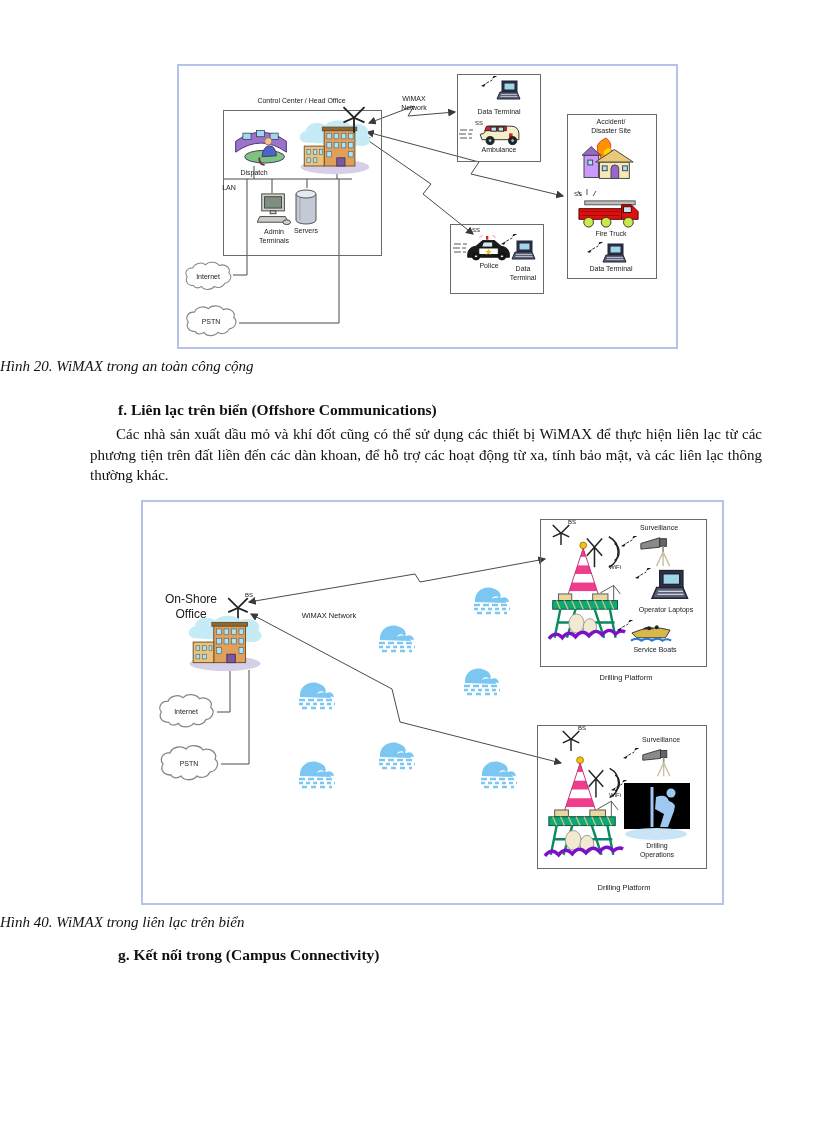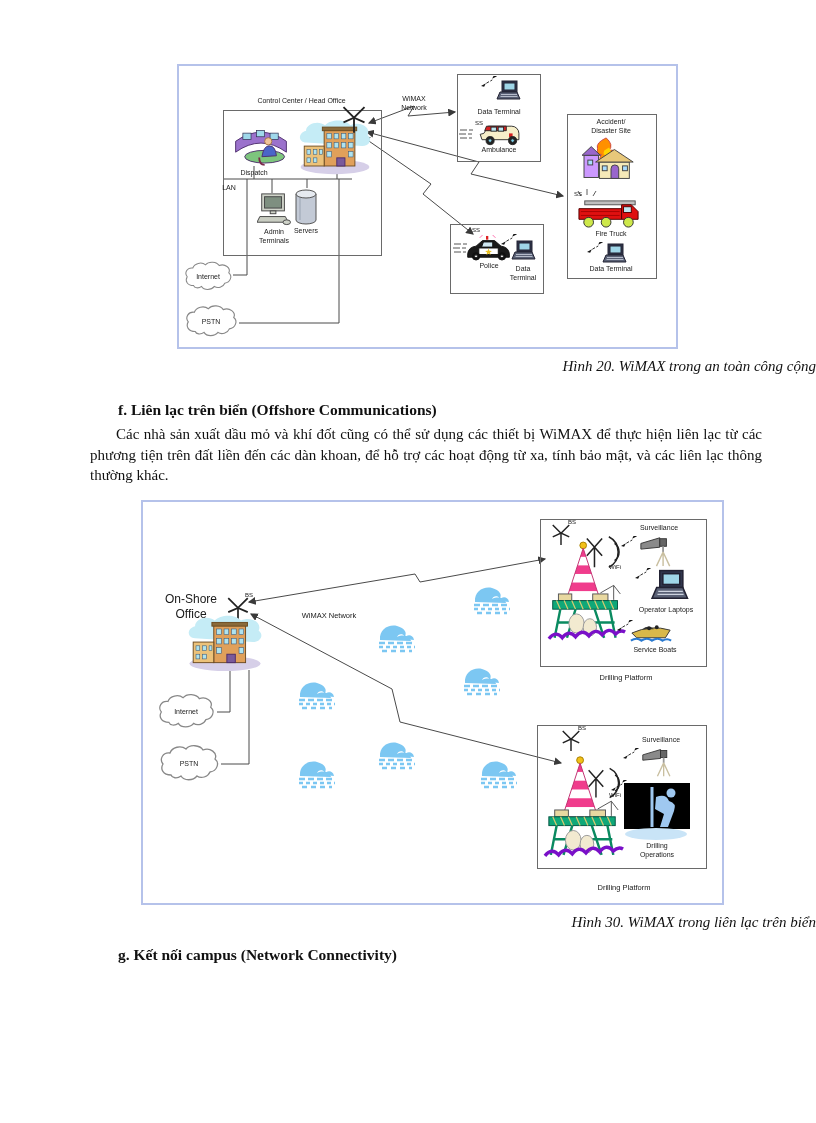"Hình 20. WiMAX trong an" .doc-caption { text-align: right -> left }
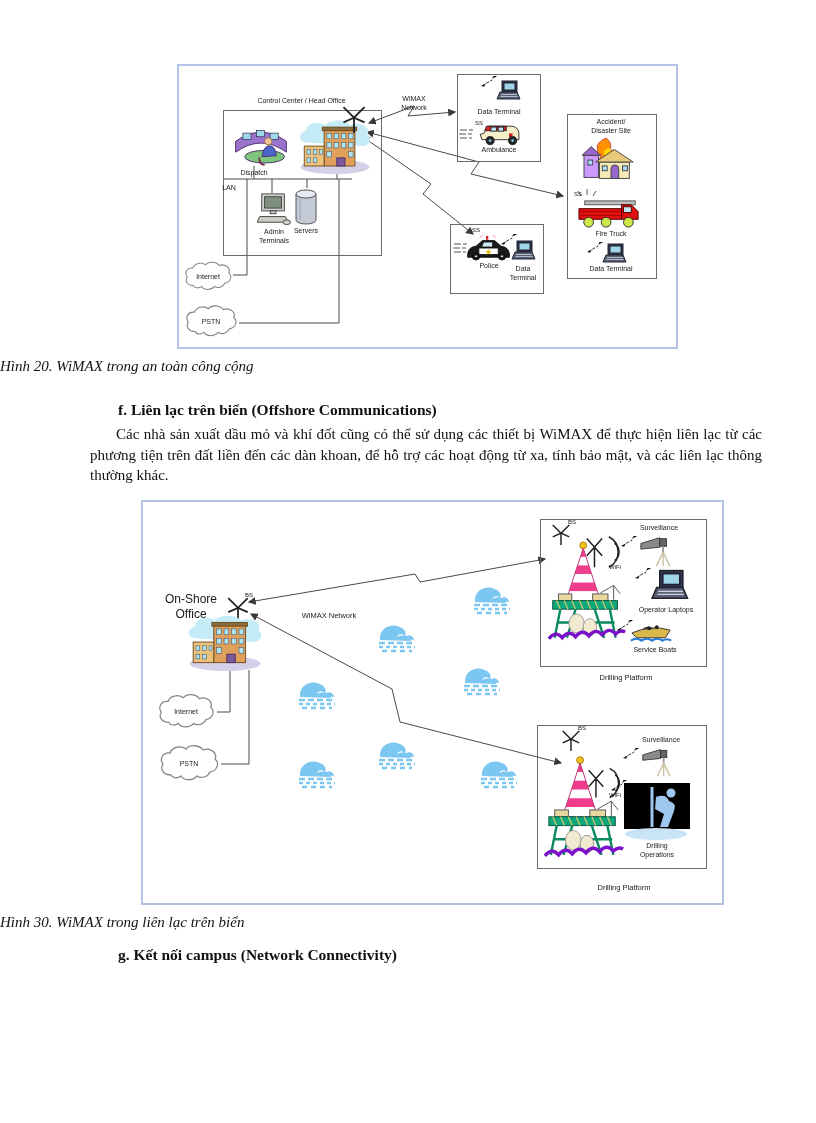"Hình 30. WiMAX trong liên" div.doc-caption { text: 30 -> 40 }
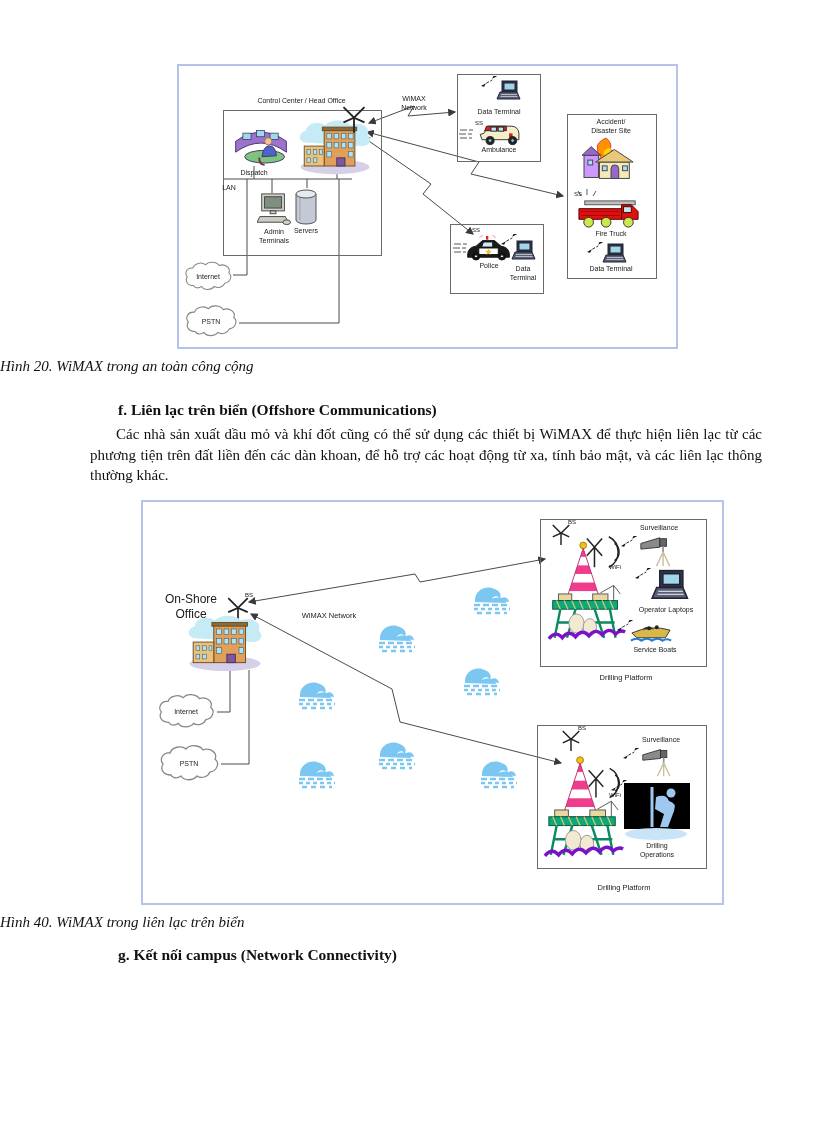"g. Kết nối campus (Network" div.doc-heading { text: campus (Network -> trong (Campus }
